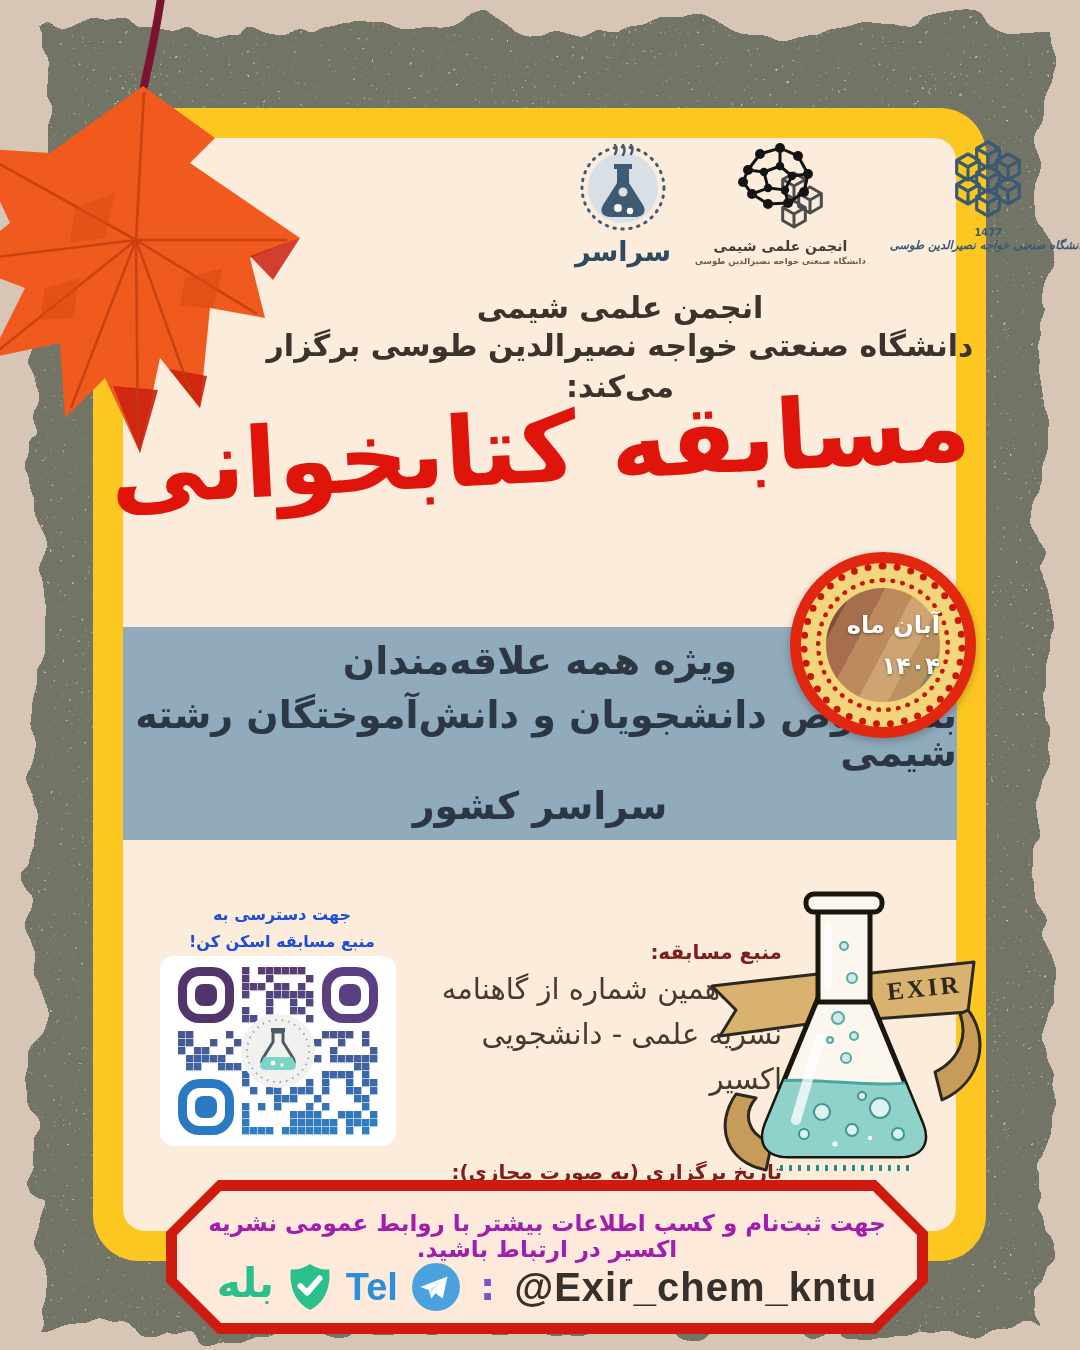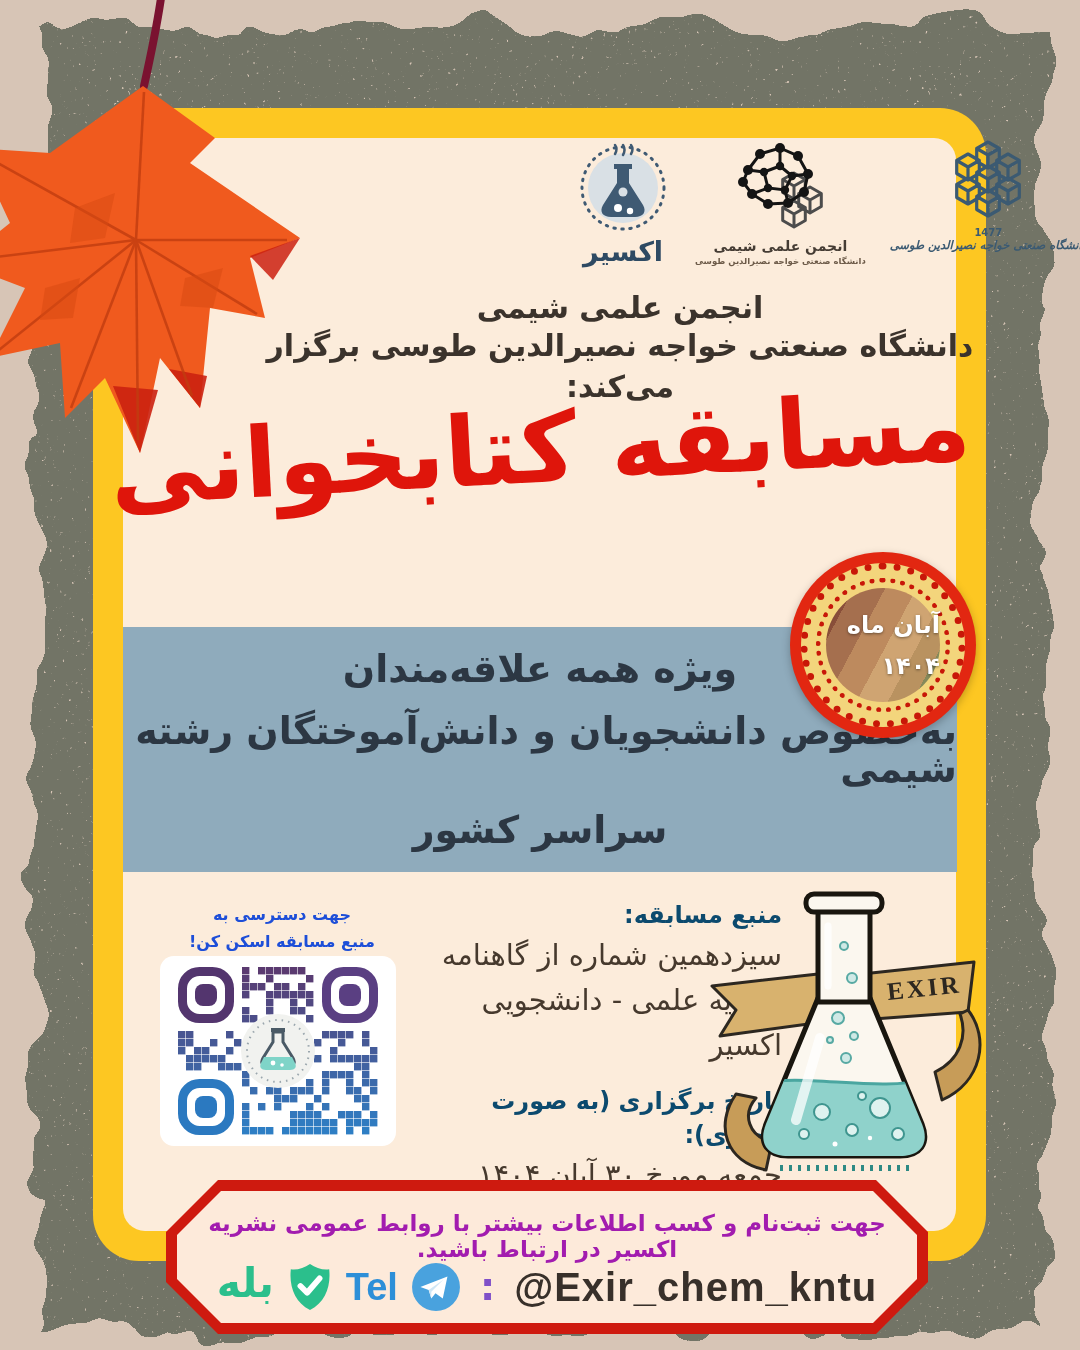"اکسیر" div.exir-name { text: اکسیر -> سراسر }
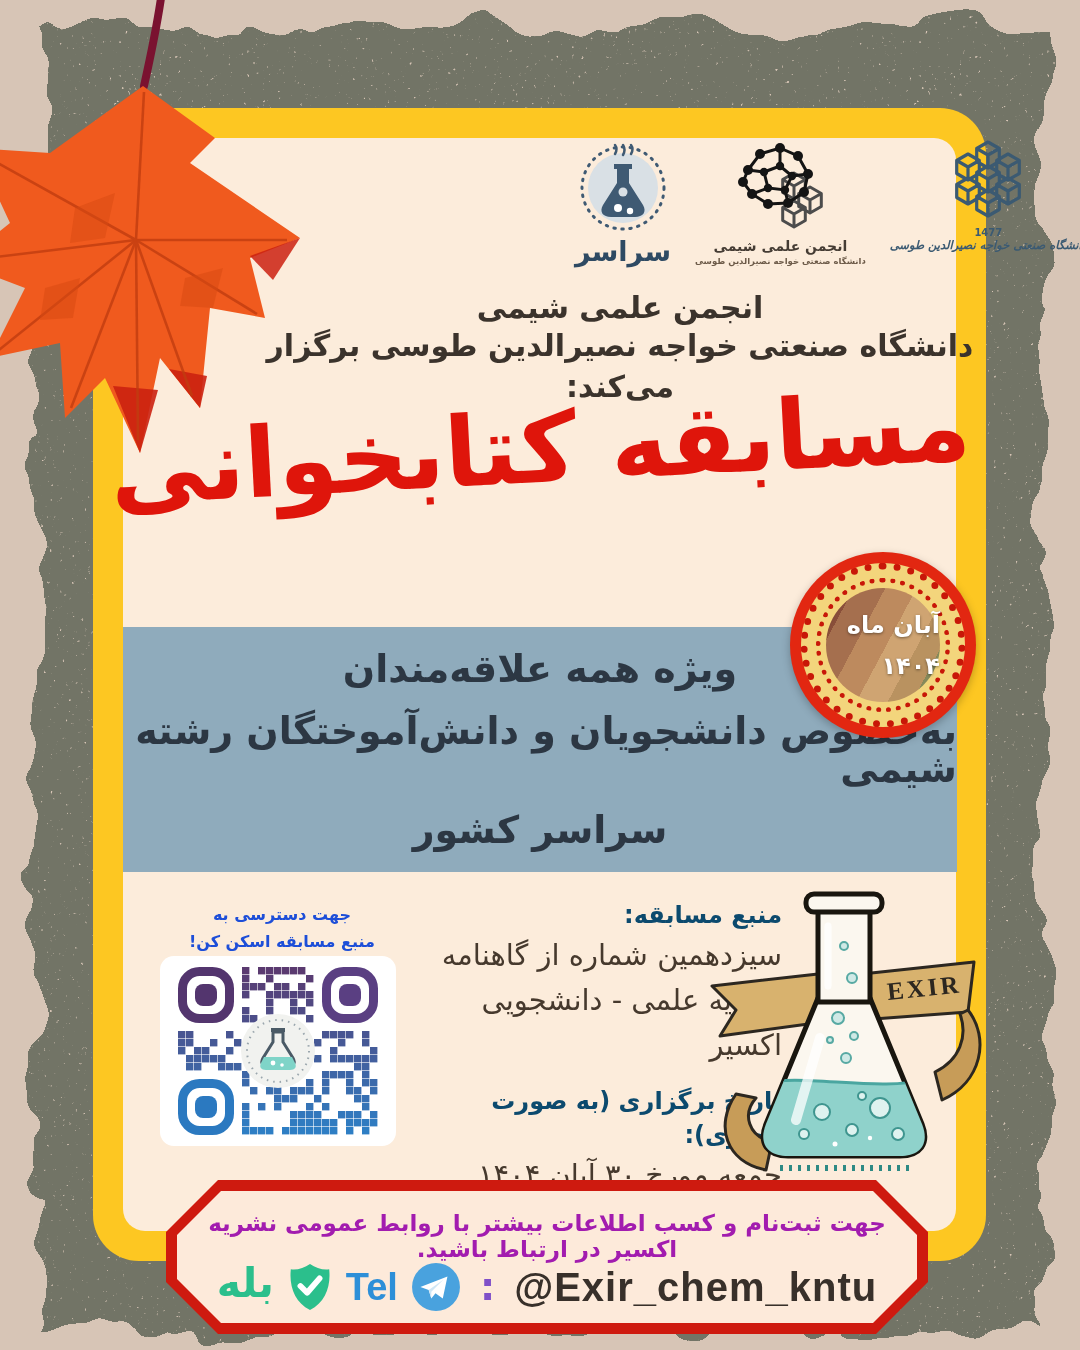"ویژه همه علاقه‌مندان" .band { height: 245px -> 213px }
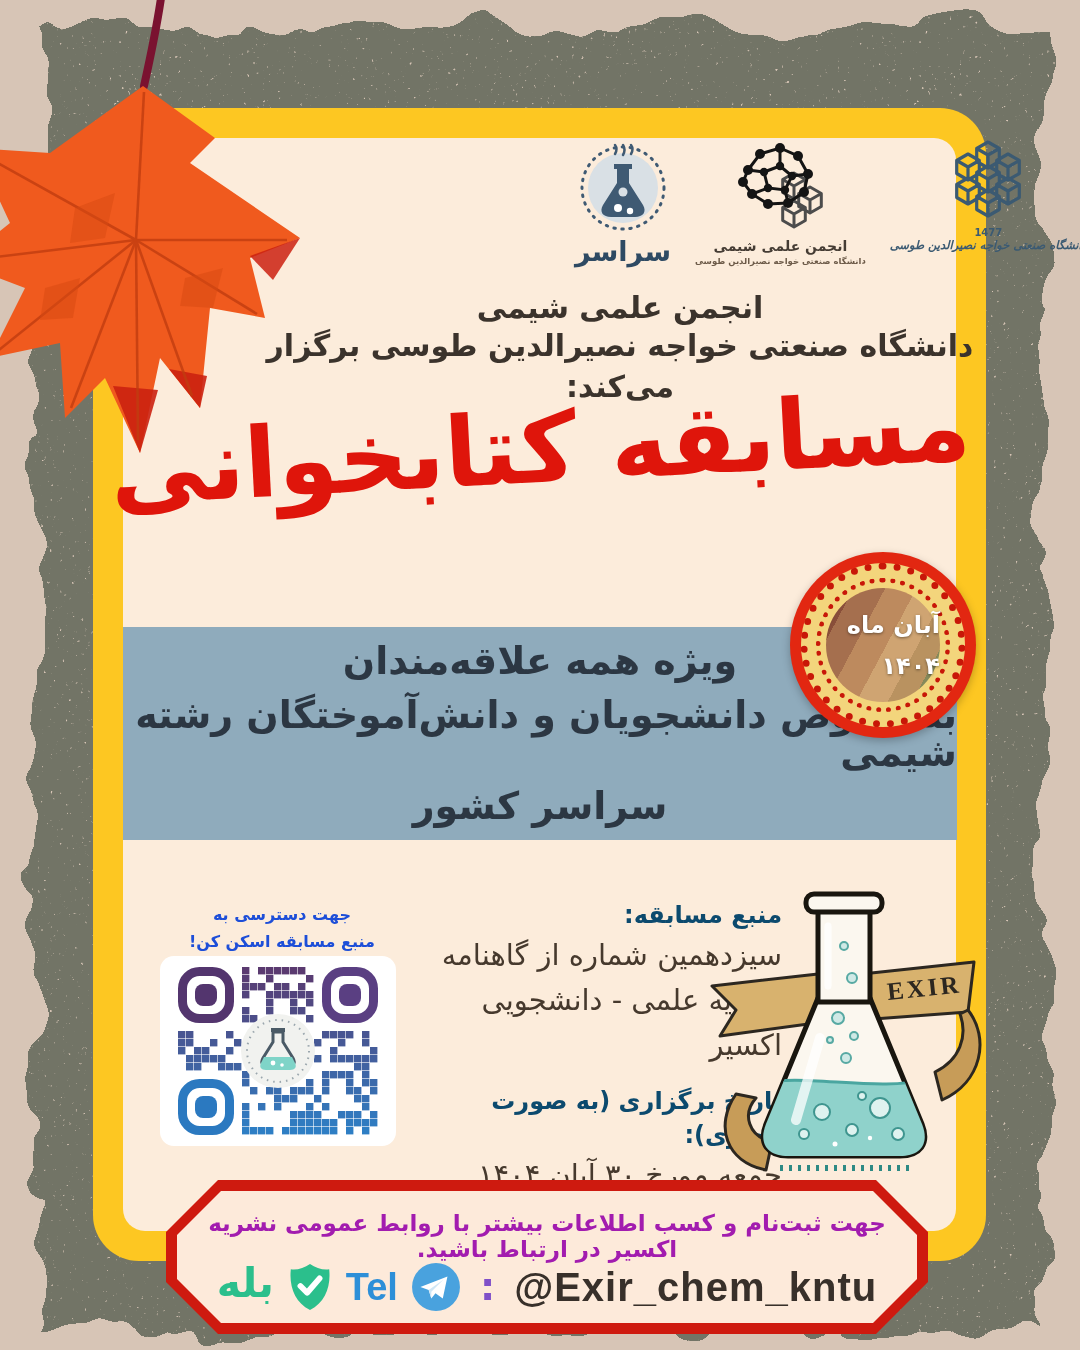"منبع مسابقه:" .source .h { color: #0c4a6e -> #7f1d1d; font-size: 24px -> 20px; margin-top: none -> 40px }
